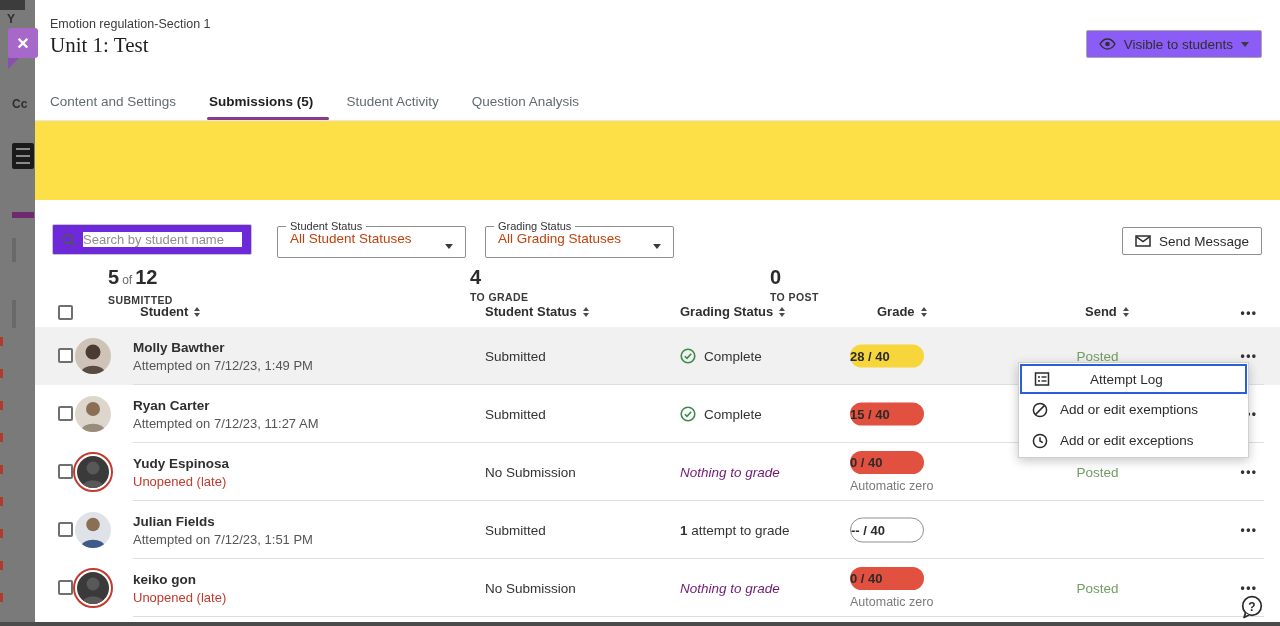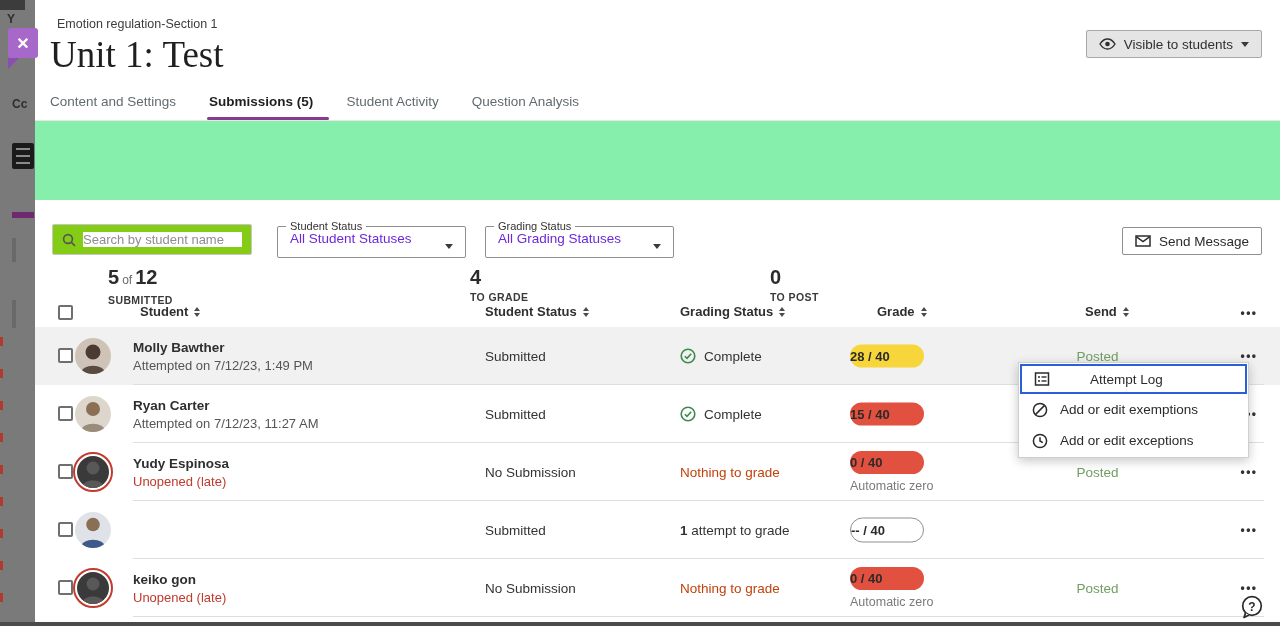"Emotion regulation-Section 1" .course-name { left: 22px -> 15px }
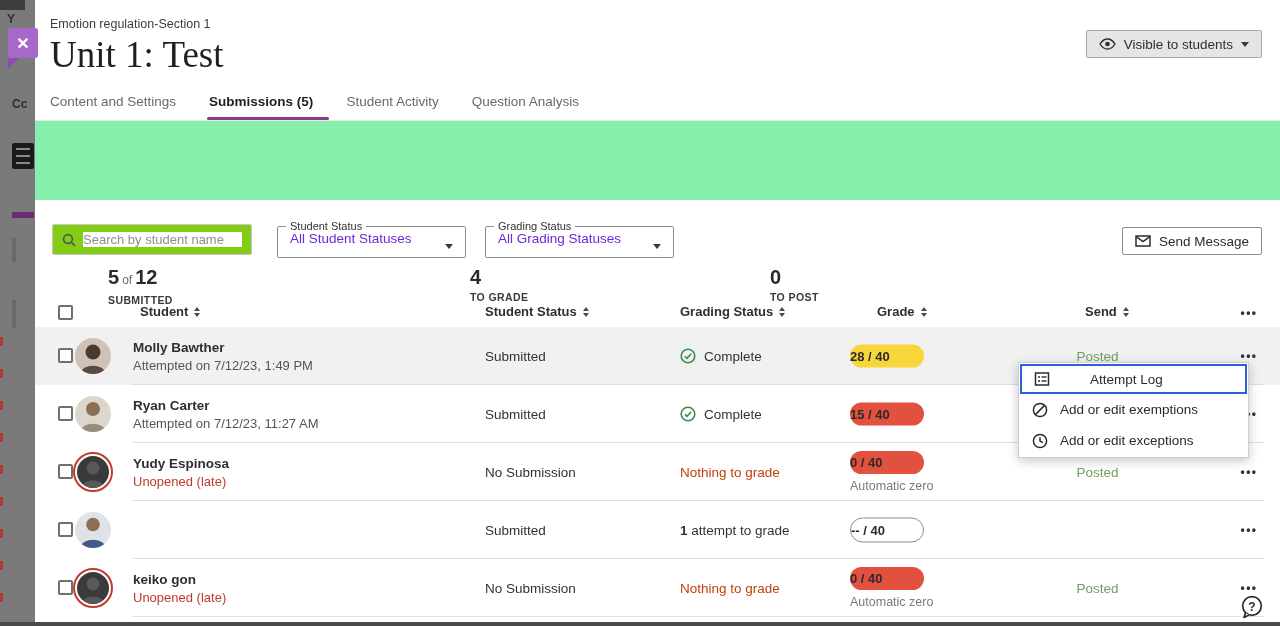"Unit 1: Test" .page-title { font-size: 37px -> 21px }
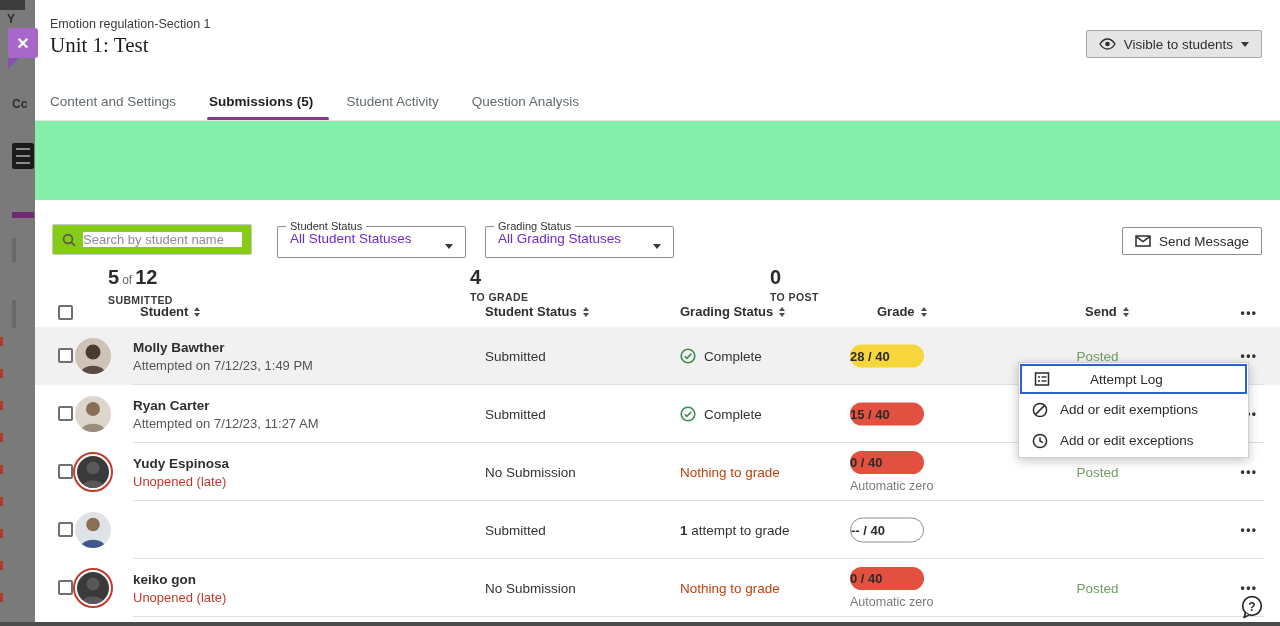"Visible to students" .vis-btn { background: #e5e5e5 -> #8b5cf6 }
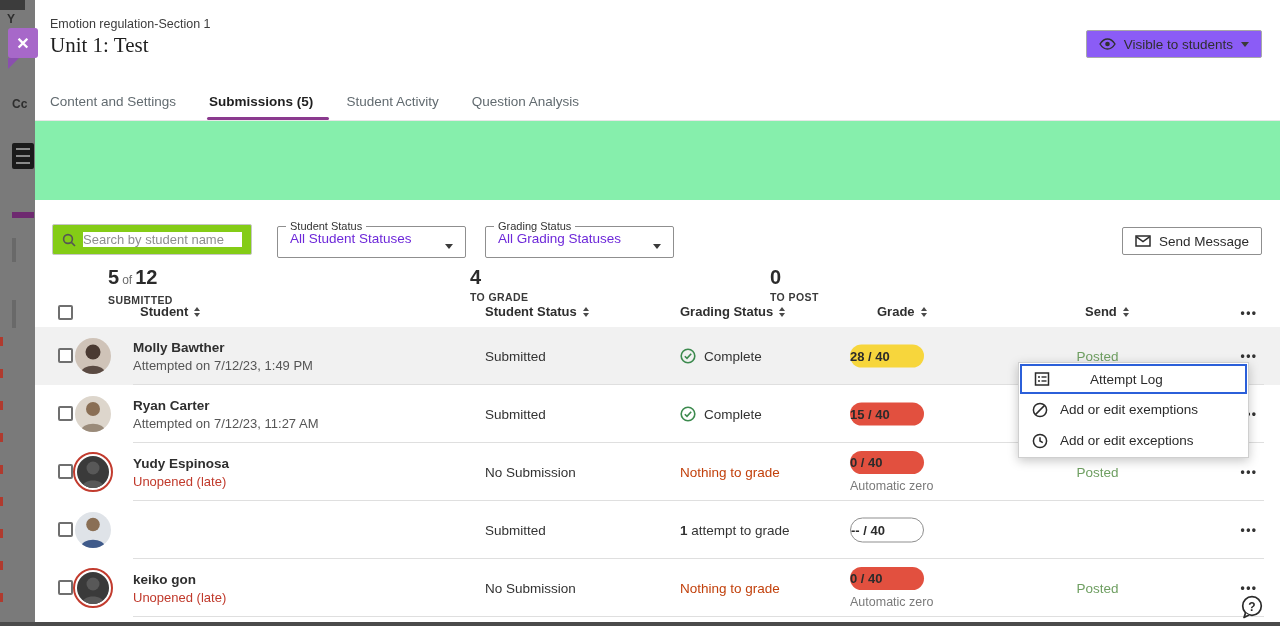"Search by student name" .search-box { background: #84cc16 -> #6d28d9 }
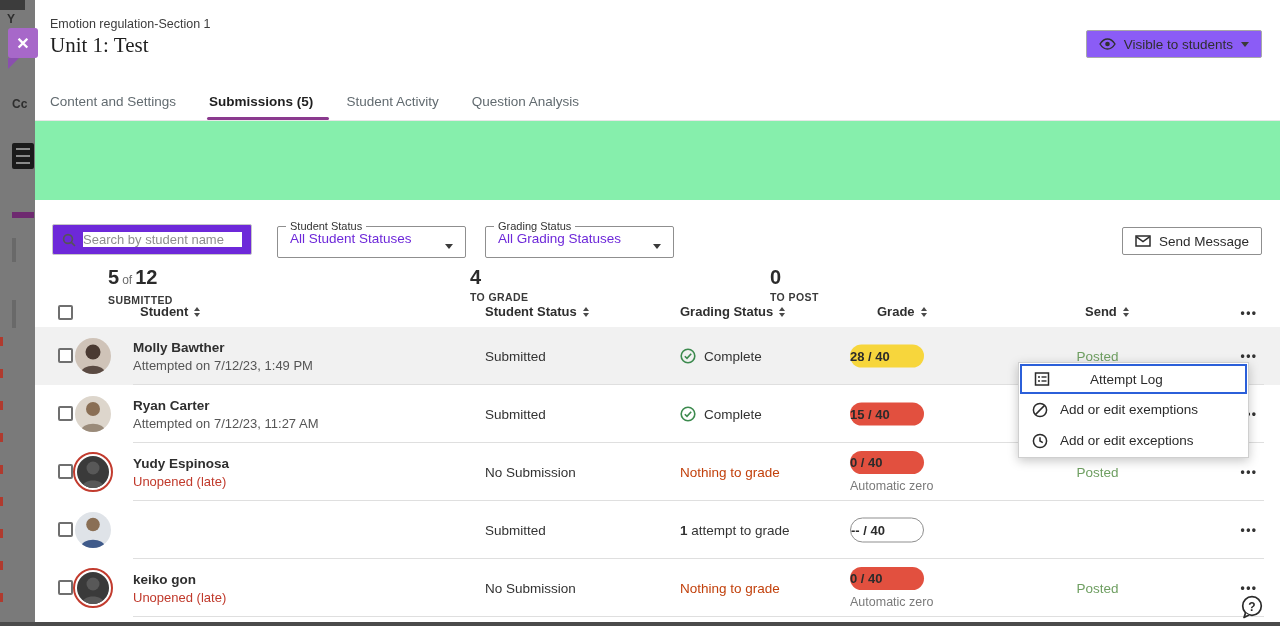"All Student Statuses" fieldset.select .val { color: #6d28d9 -> #c2410c }
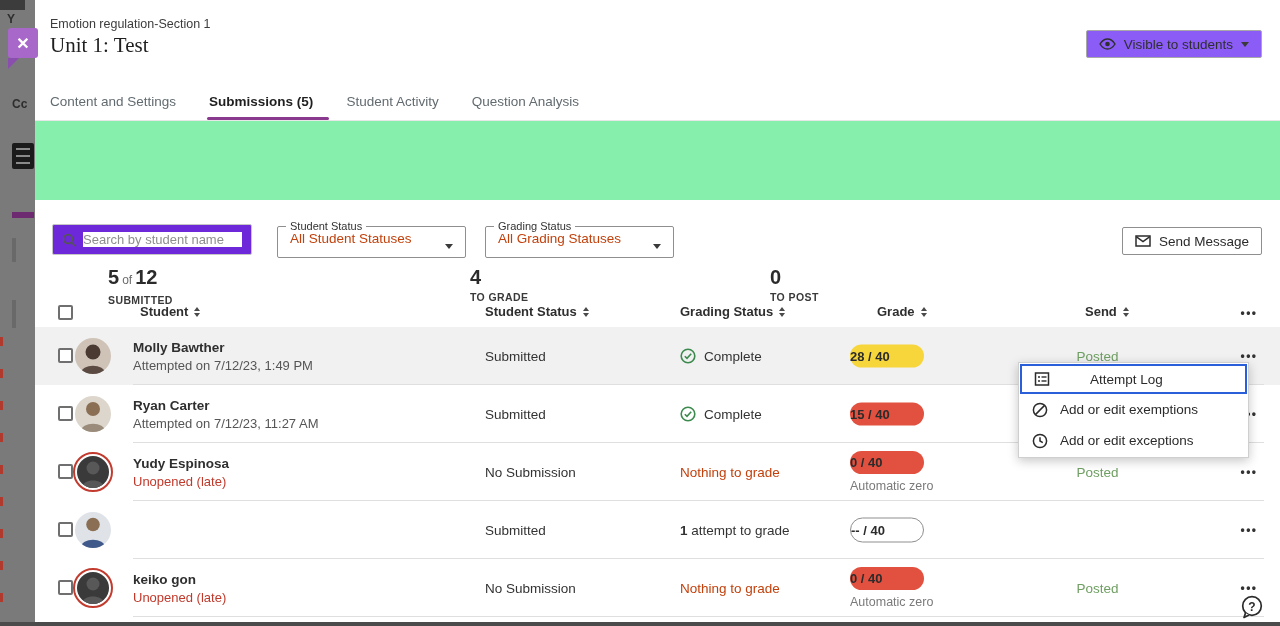"5 of 12" .stats { background: #86efac -> #fde047 }
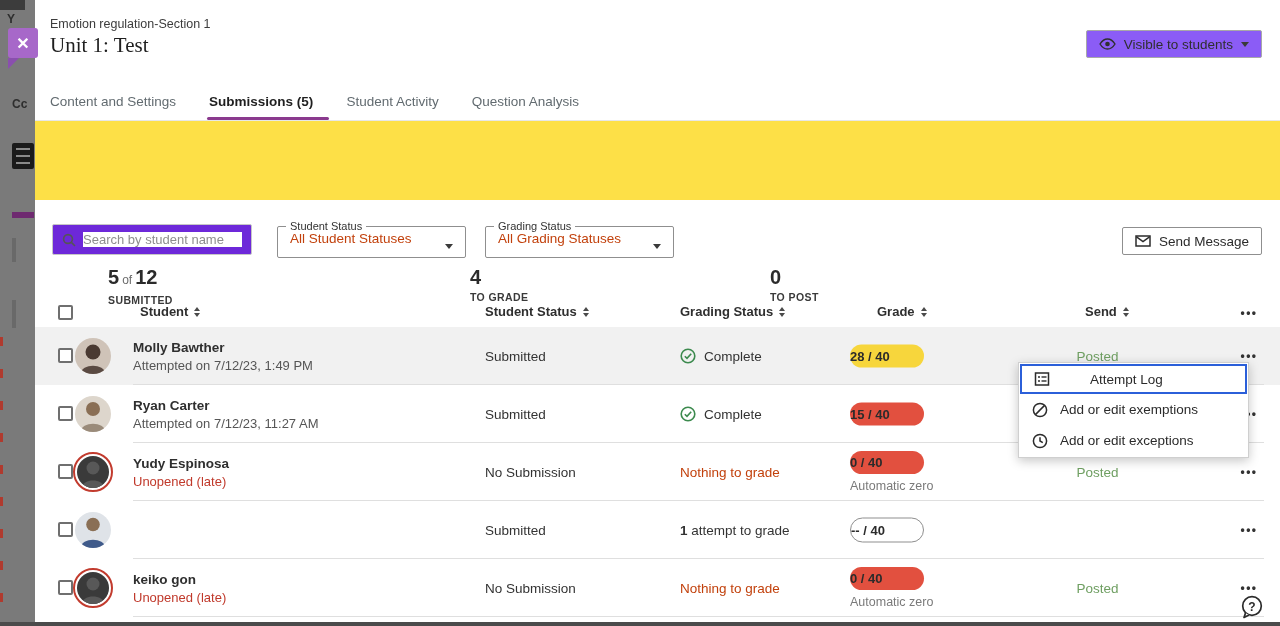"Nothing to grade" .c-grading.muted { color: #c2410c -> #701a75; font-style: none -> italic }
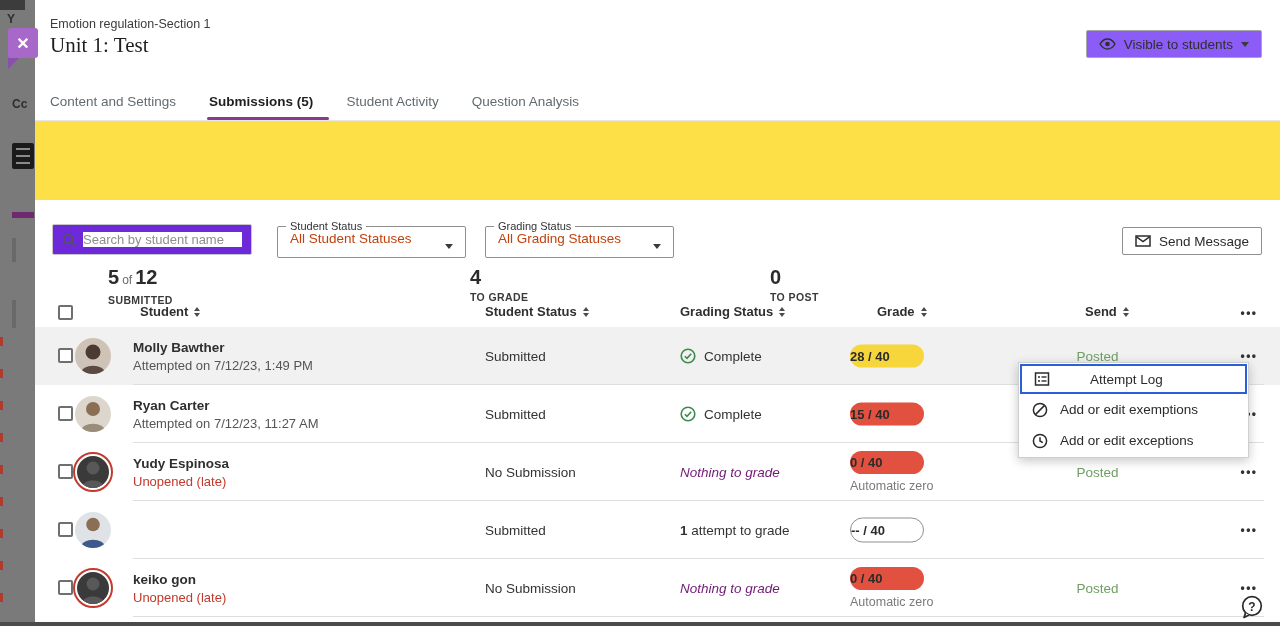"Julian Fields" div.namecell { html: none -> <div> <div>Julian Fields</div> <div>Attempted on 7/12/23, 1:51 PM</div> </div> }
